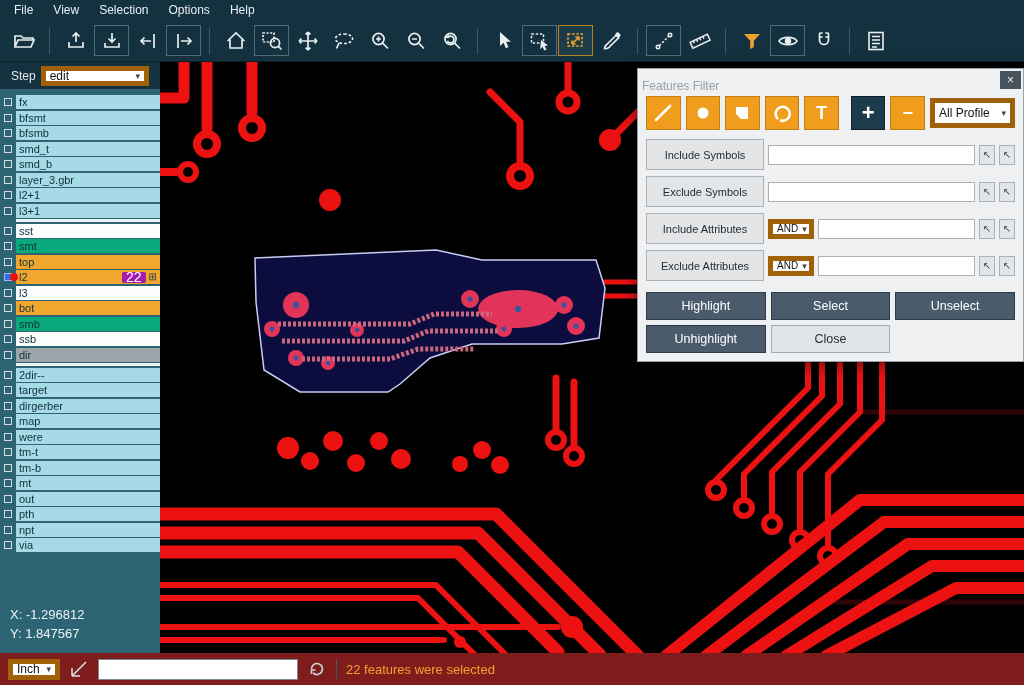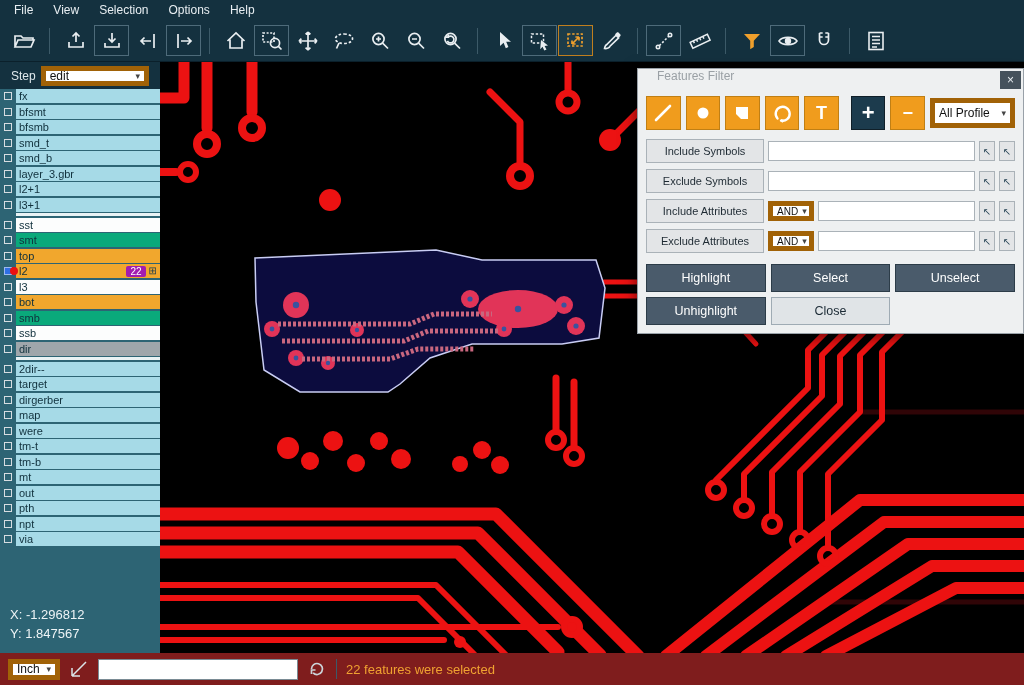"Features Filter" .dialog-title { align-items: flex-start -> flex-end; padding-left: 19px -> 4px }
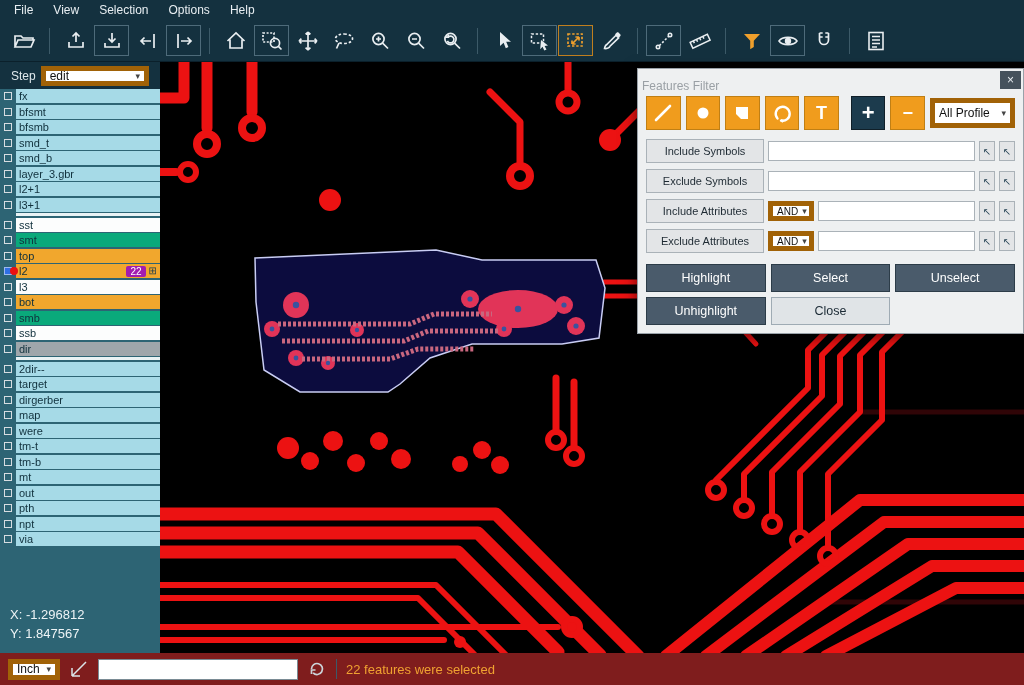"fx" .layer-list { padding-top: none -> 6px }
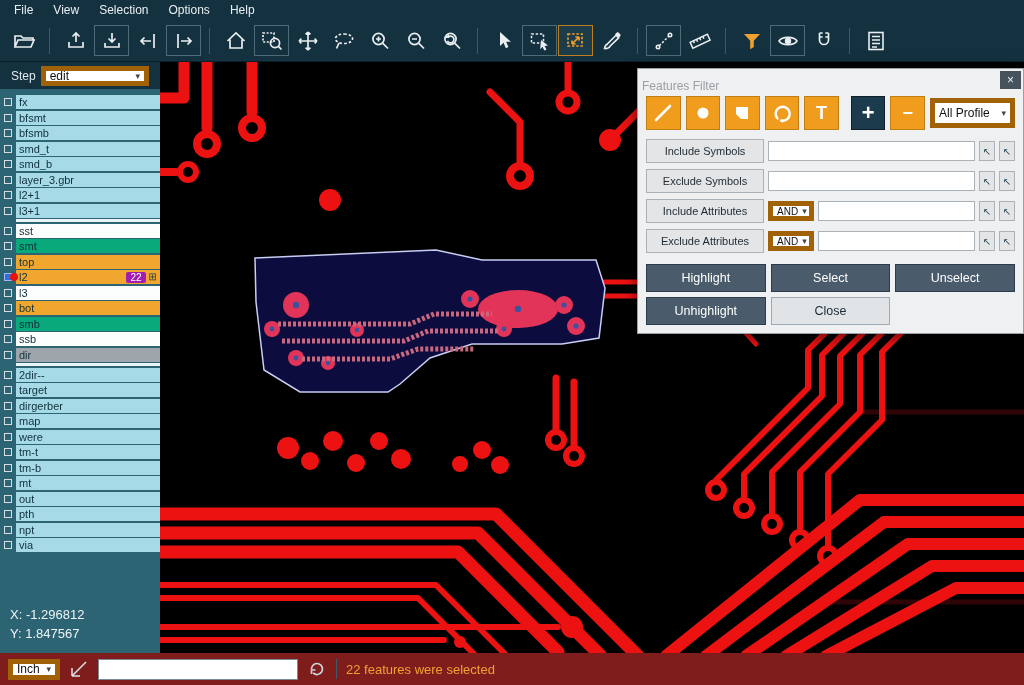"Include Symbols" .filter-label { height: 24px -> 31px }
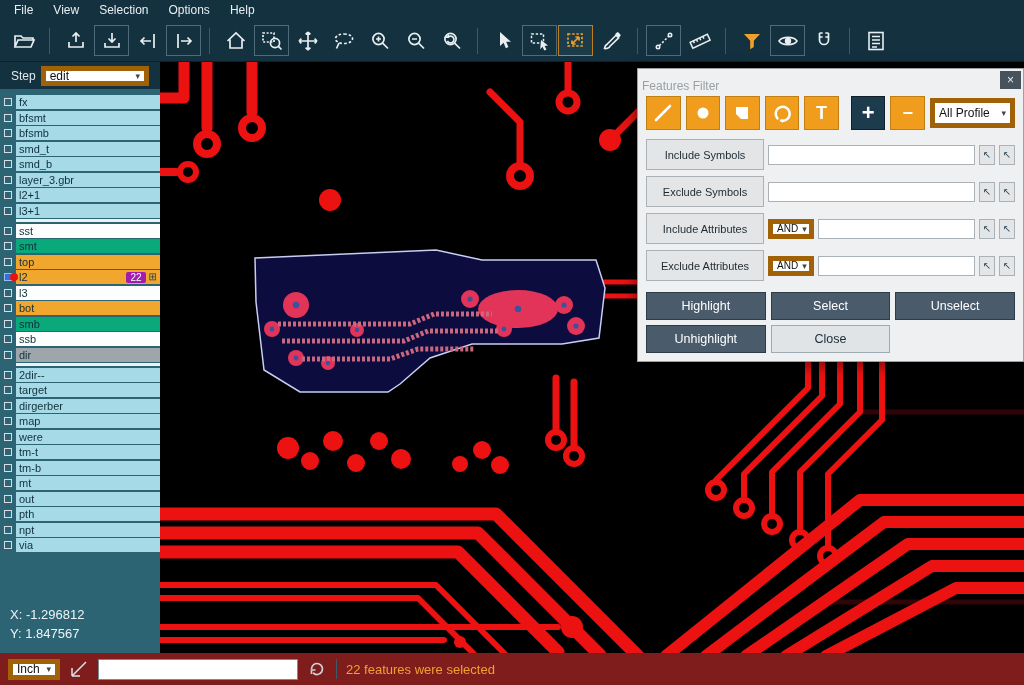"22" .layer-count { font-size: 10px -> 14px }
